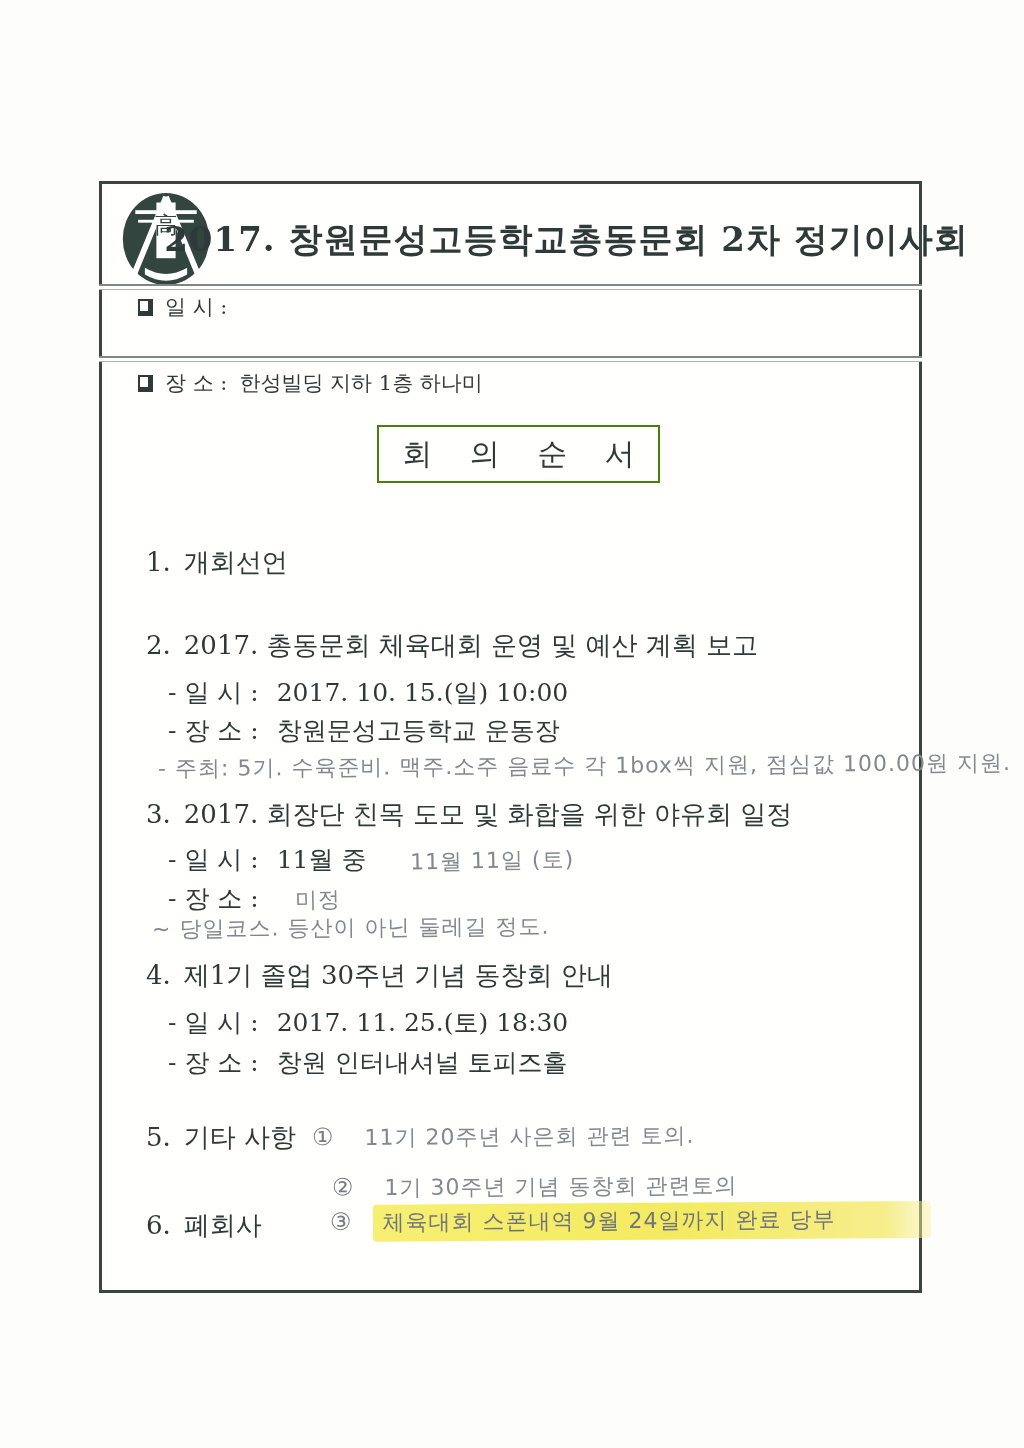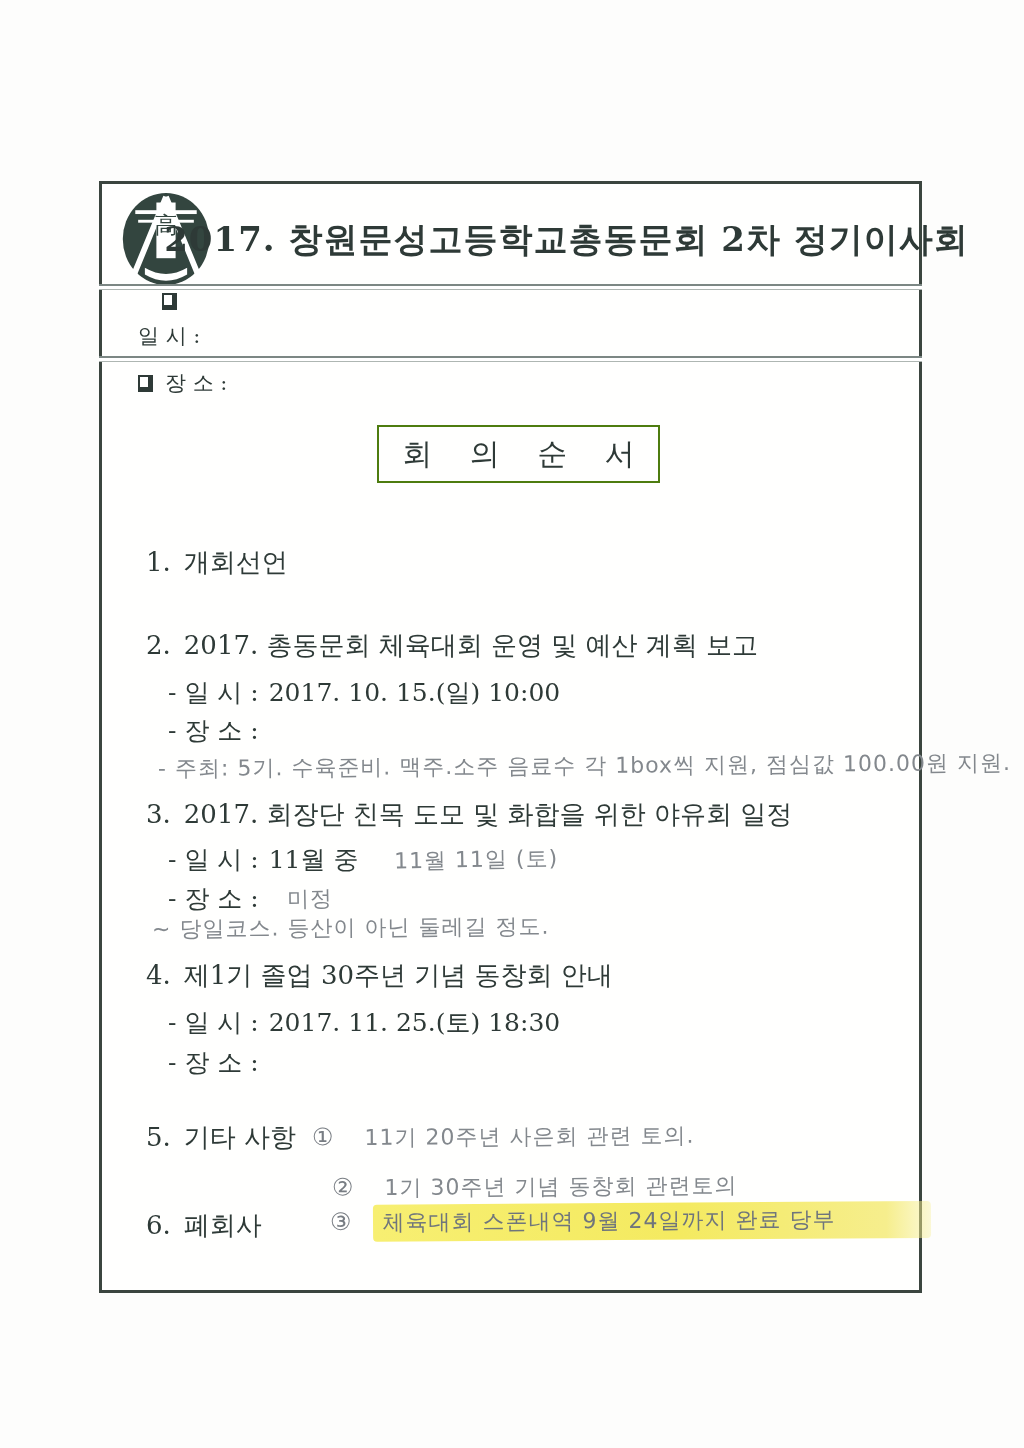"일 시 :" #info-date { flex-direction: column -> none }
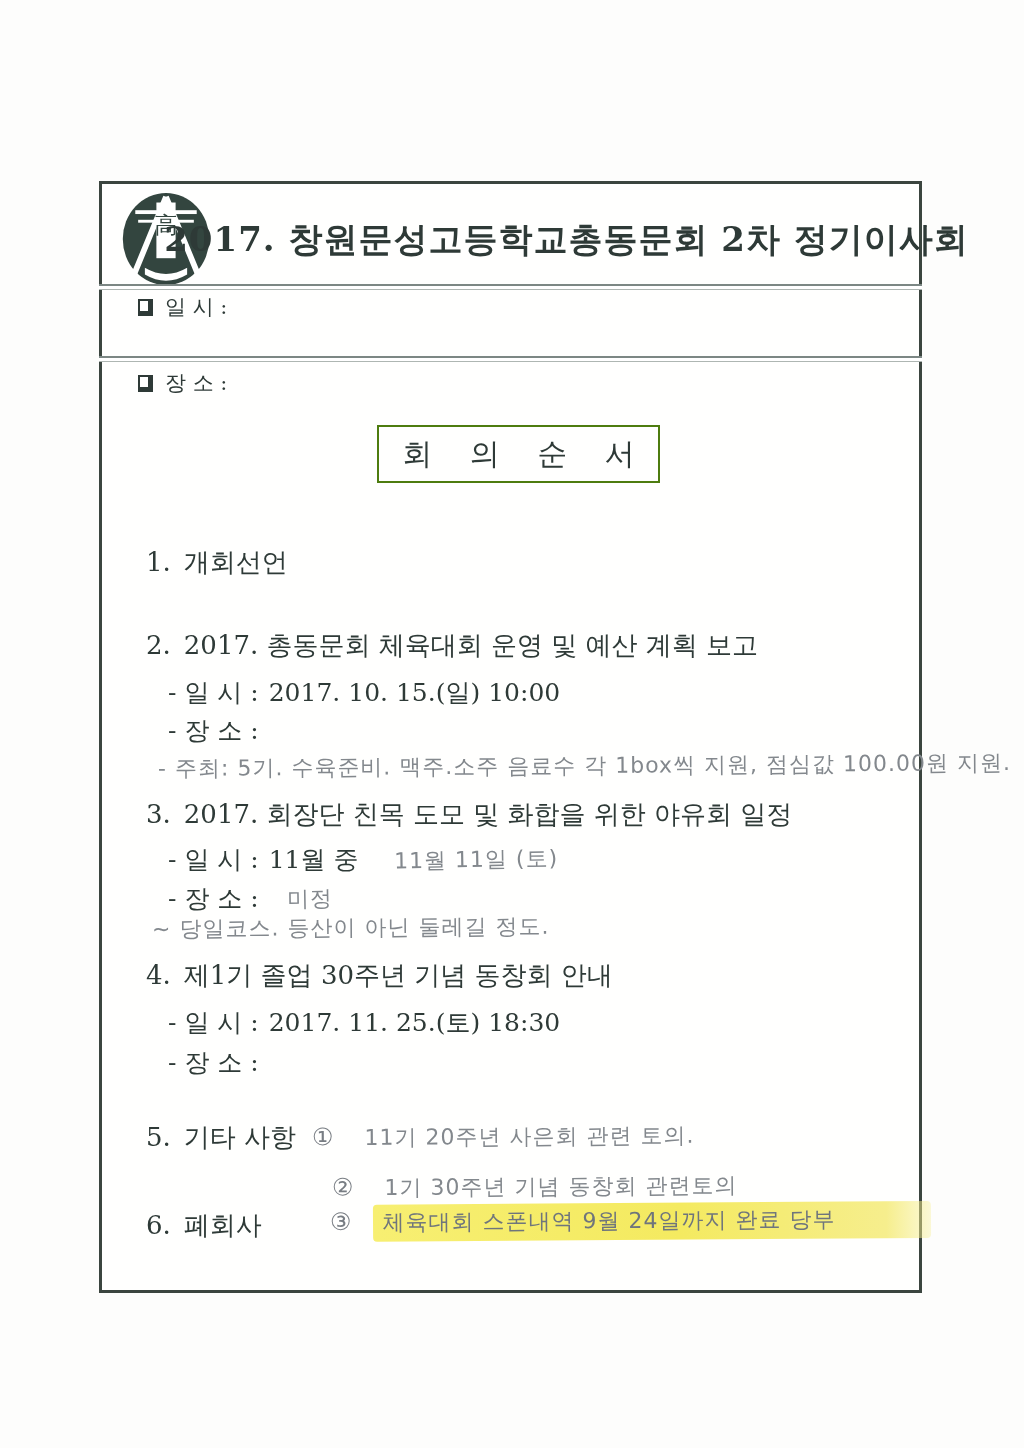"한성빌딩 지하 1층 하나미" span { html: none -> <span>한성빌딩 지하 1층 하나미</span> }
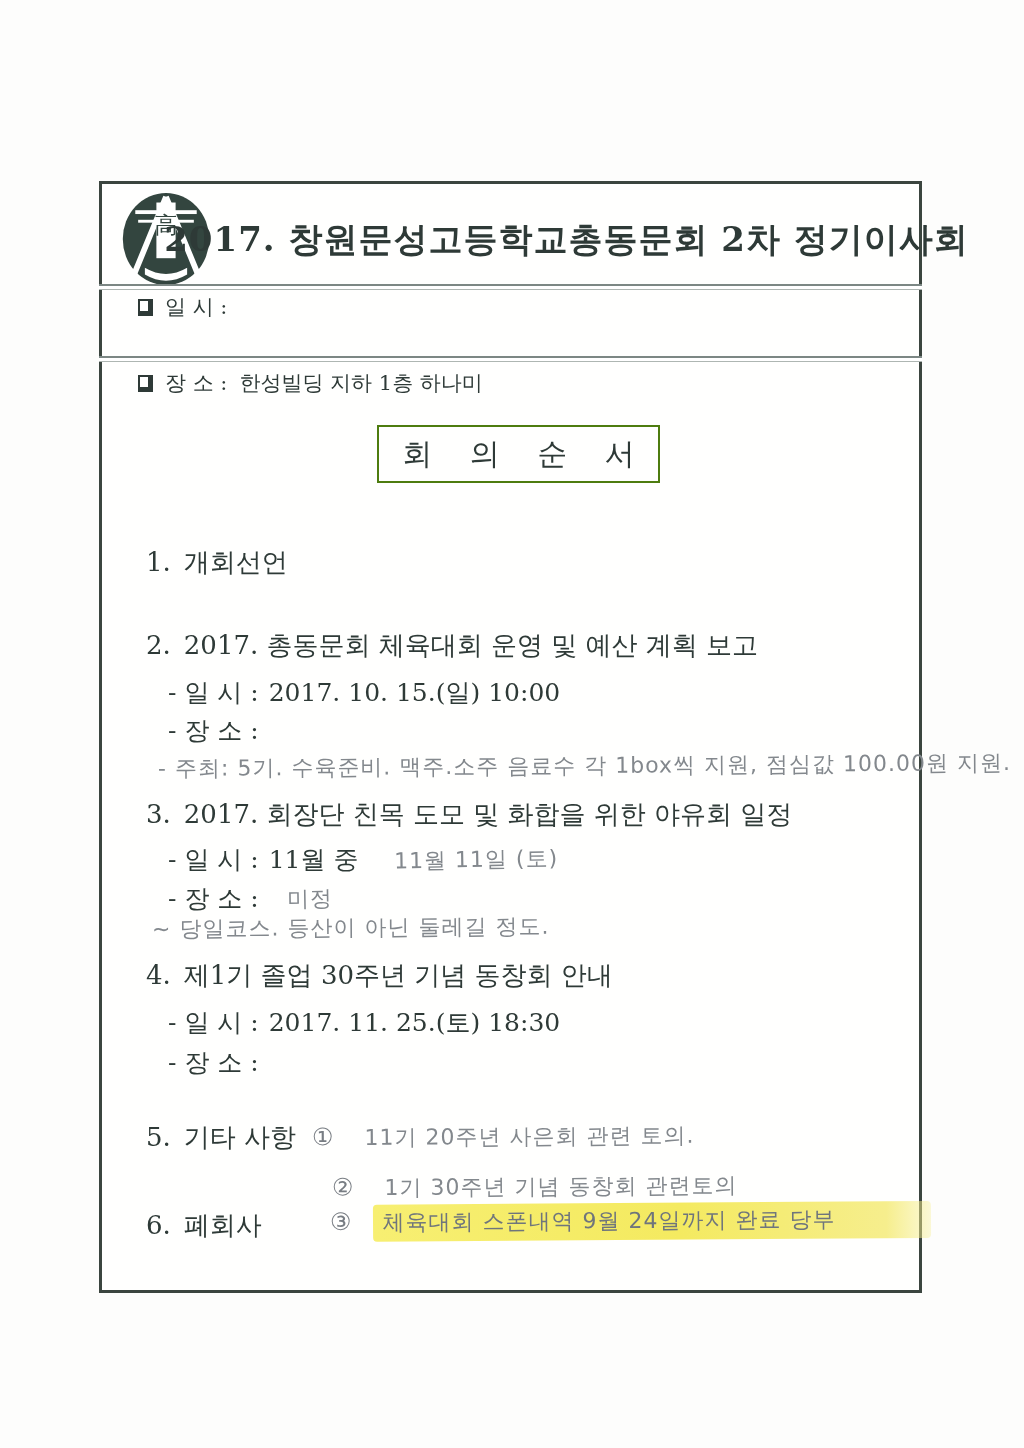"- 일 시 :" .subline { align-items: center -> flex-end; gap: 10px -> 18px }
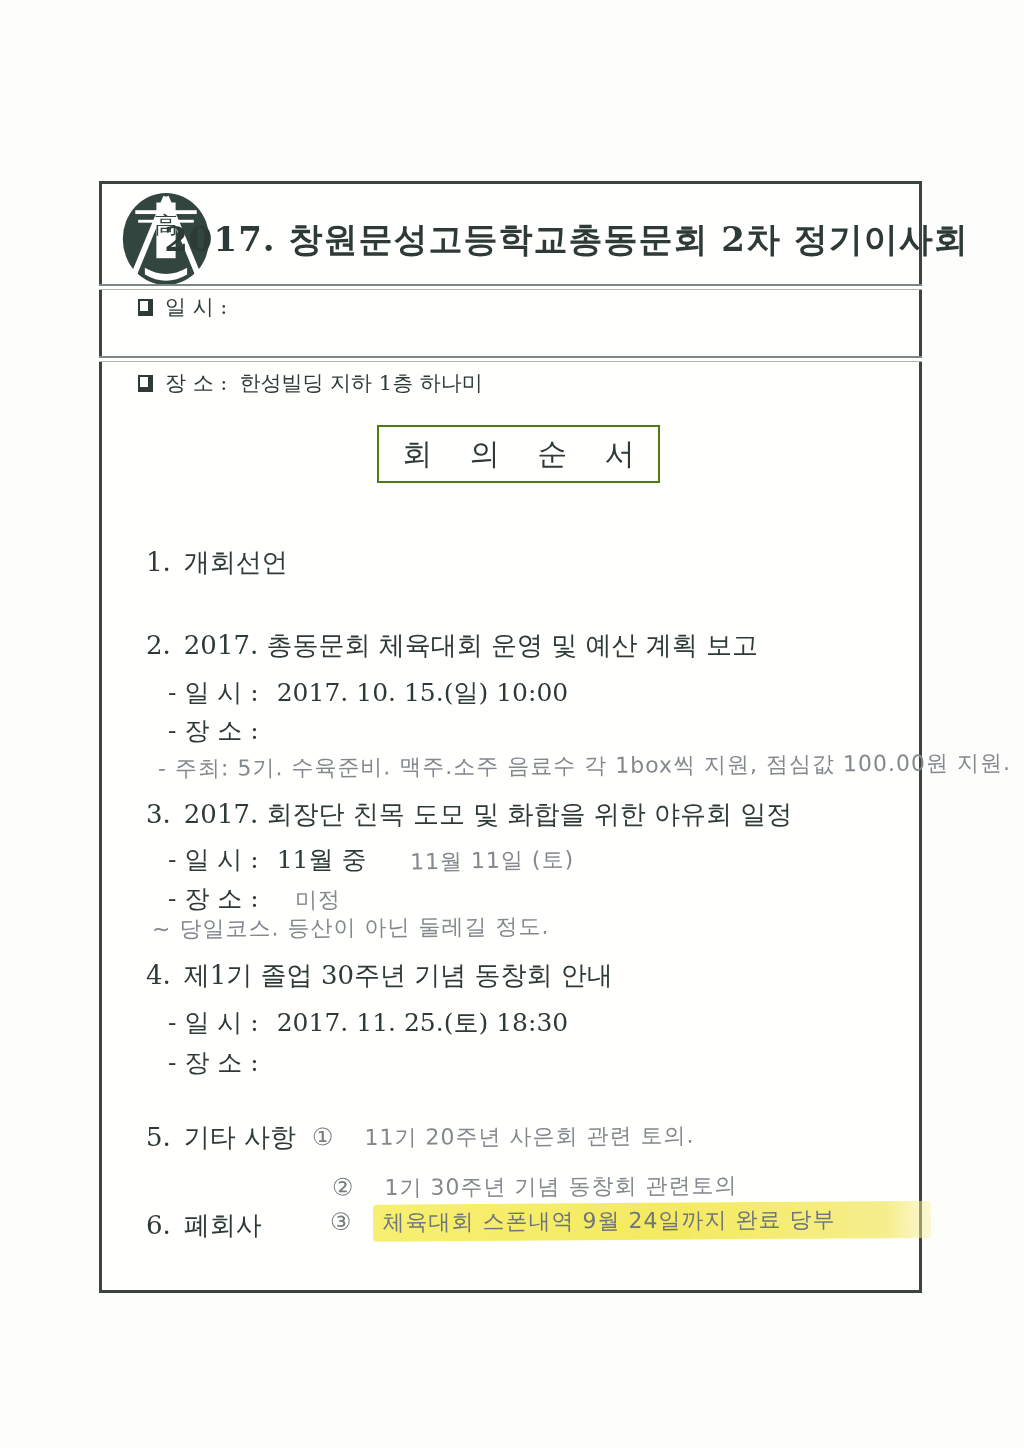"창원문성고등학교 운동장" span { html: none -> <span>창원문성고등학교 운동장</span> }
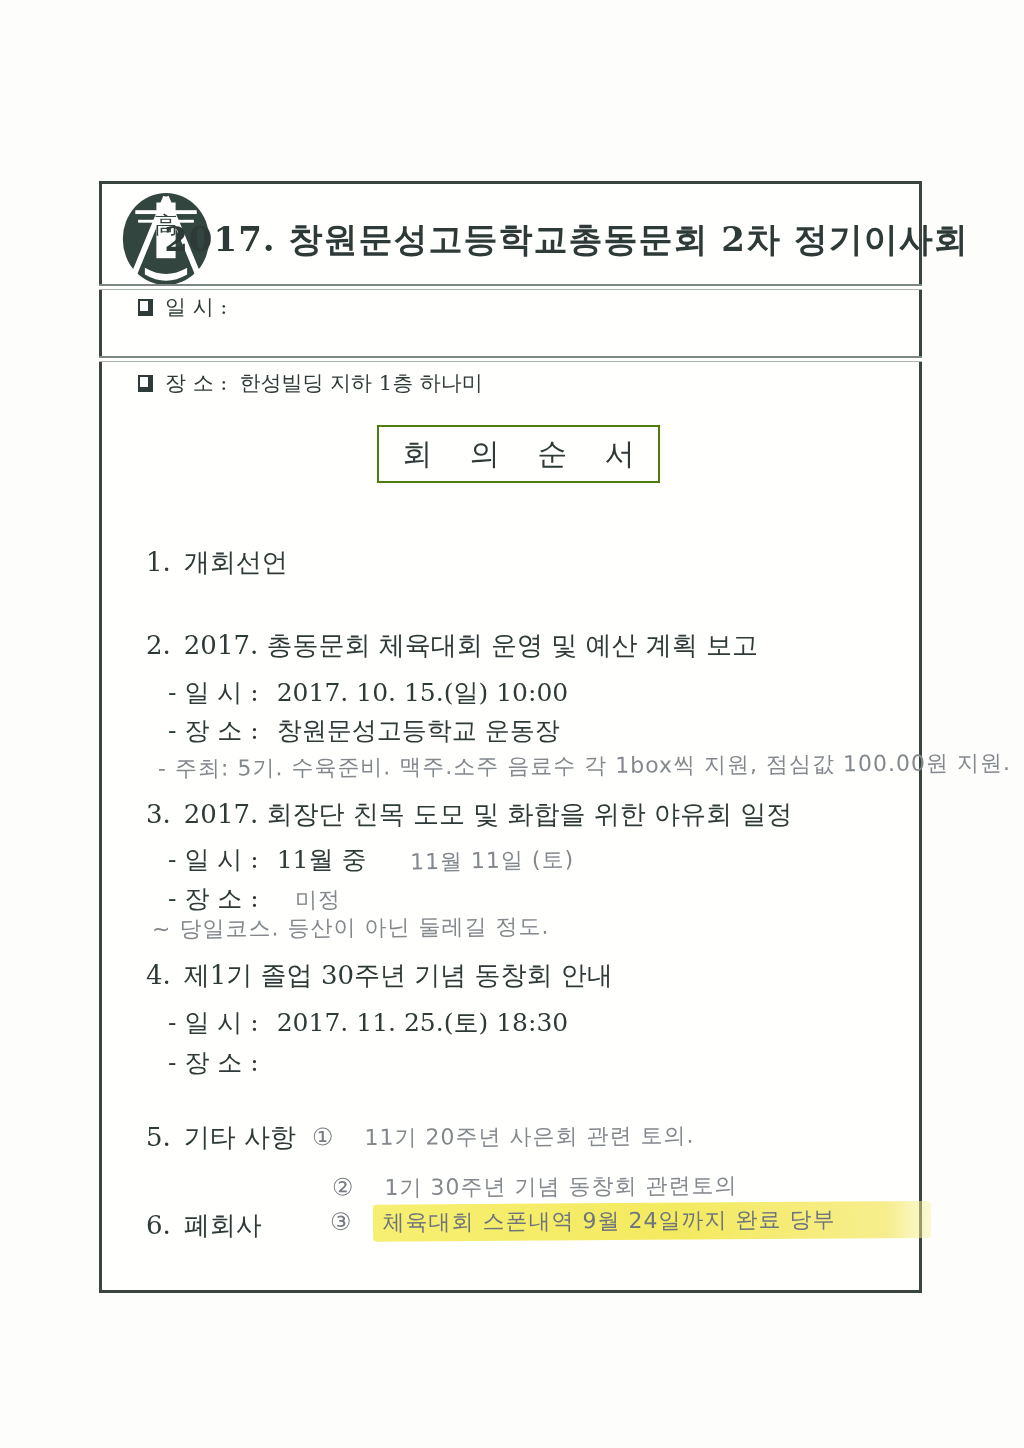"창원 인터내셔널 토피즈홀" span { html: none -> <span>창원 인터내셔널 토피즈홀</span> }
